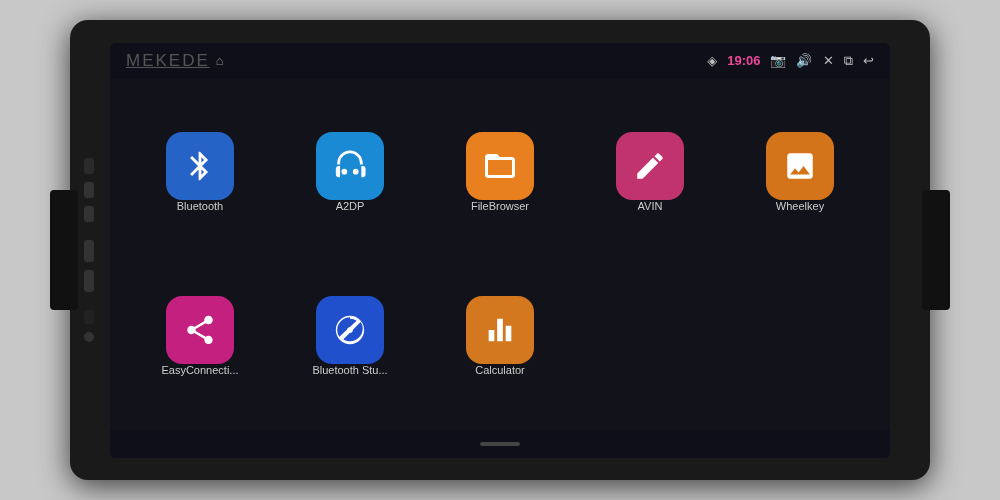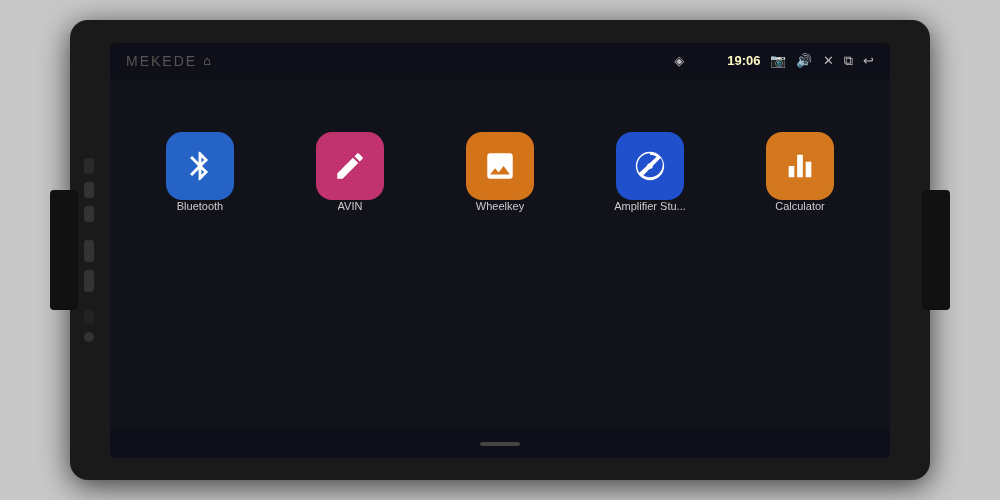"MEKEDE" .watermark { font-size: 14px -> 17px; text-decoration: none -> underline }
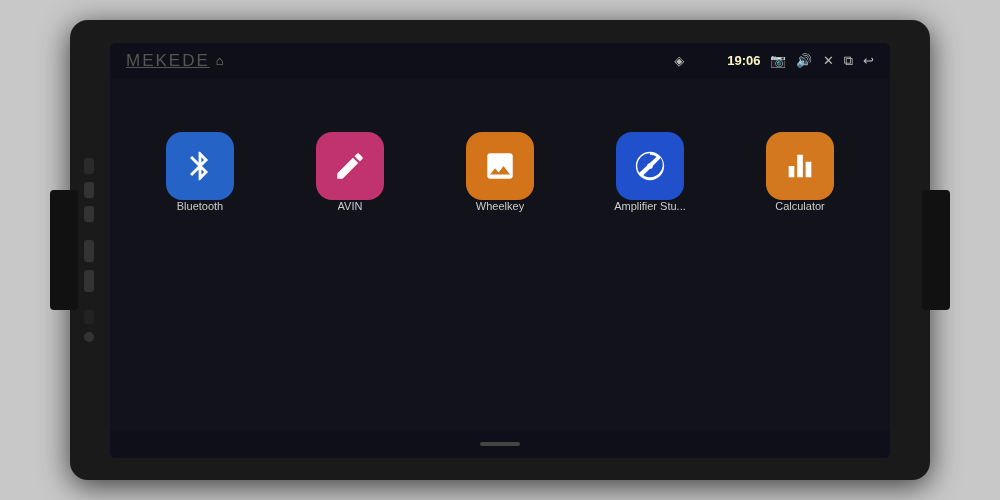"19:06" .time { color: #fef9c3 -> #ec4899; margin-left: 33px -> none }
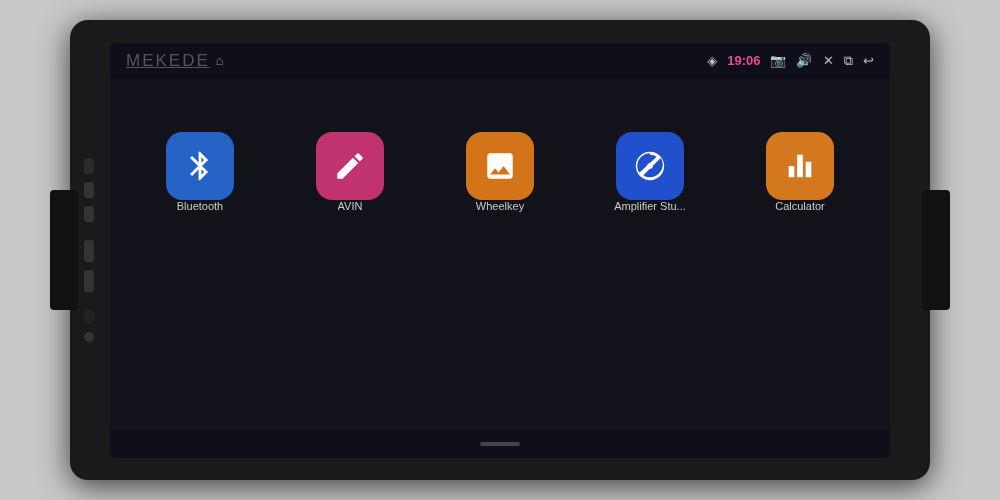"A2DP" div.app-item { html: none -> <div> <div> <svg> <path></path> <circle></circle> <circle></circle> </svg> </div> <span>A2DP</span> </div> }
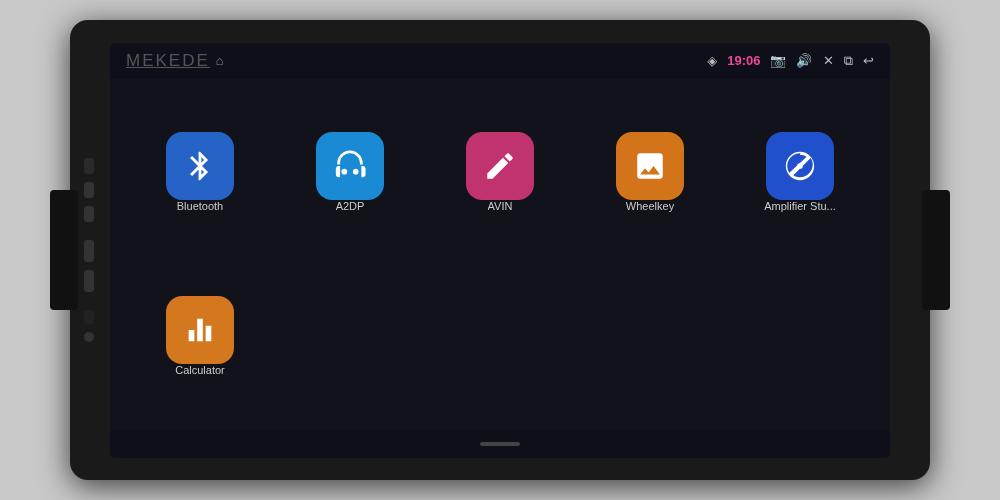"FileBrowser" div.app-item { html: none -> <div> <div> <svg> <path></path> </svg> </div> <span>FileBrowser</span> </div> }
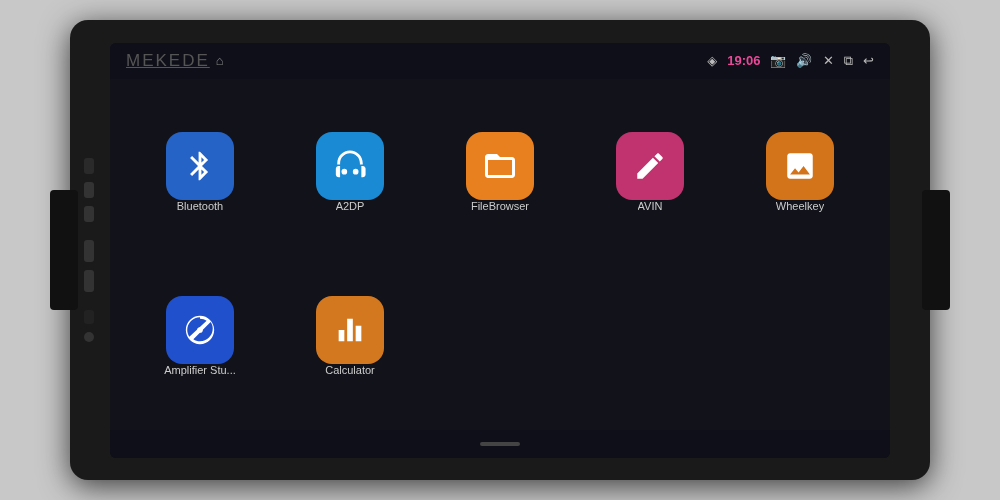"EasyConnecti..." div.app-item { html: none -> <div> <div> <svg> <path></path> </svg> </div> <span>EasyConnecti...</span> </div> }
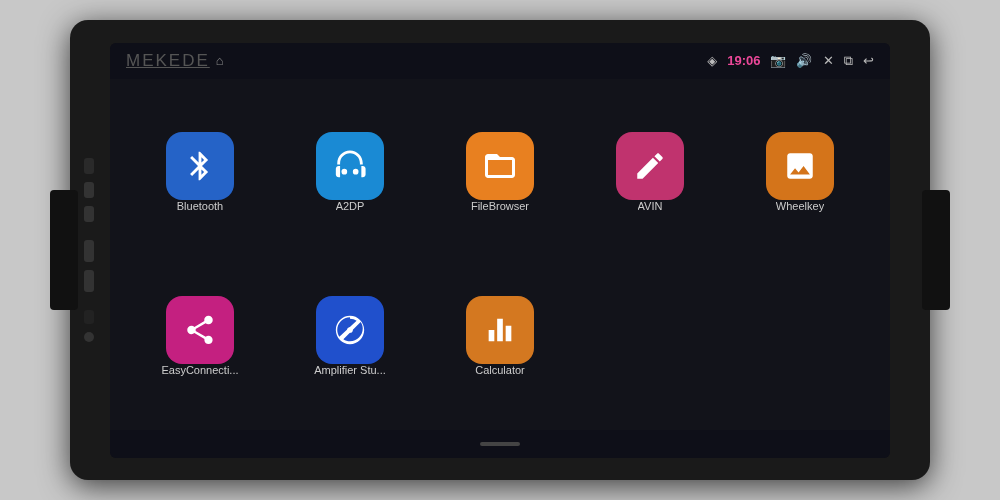"Amplifier Stu..." span.app-label { text: Amplifier -> Bluetooth }
